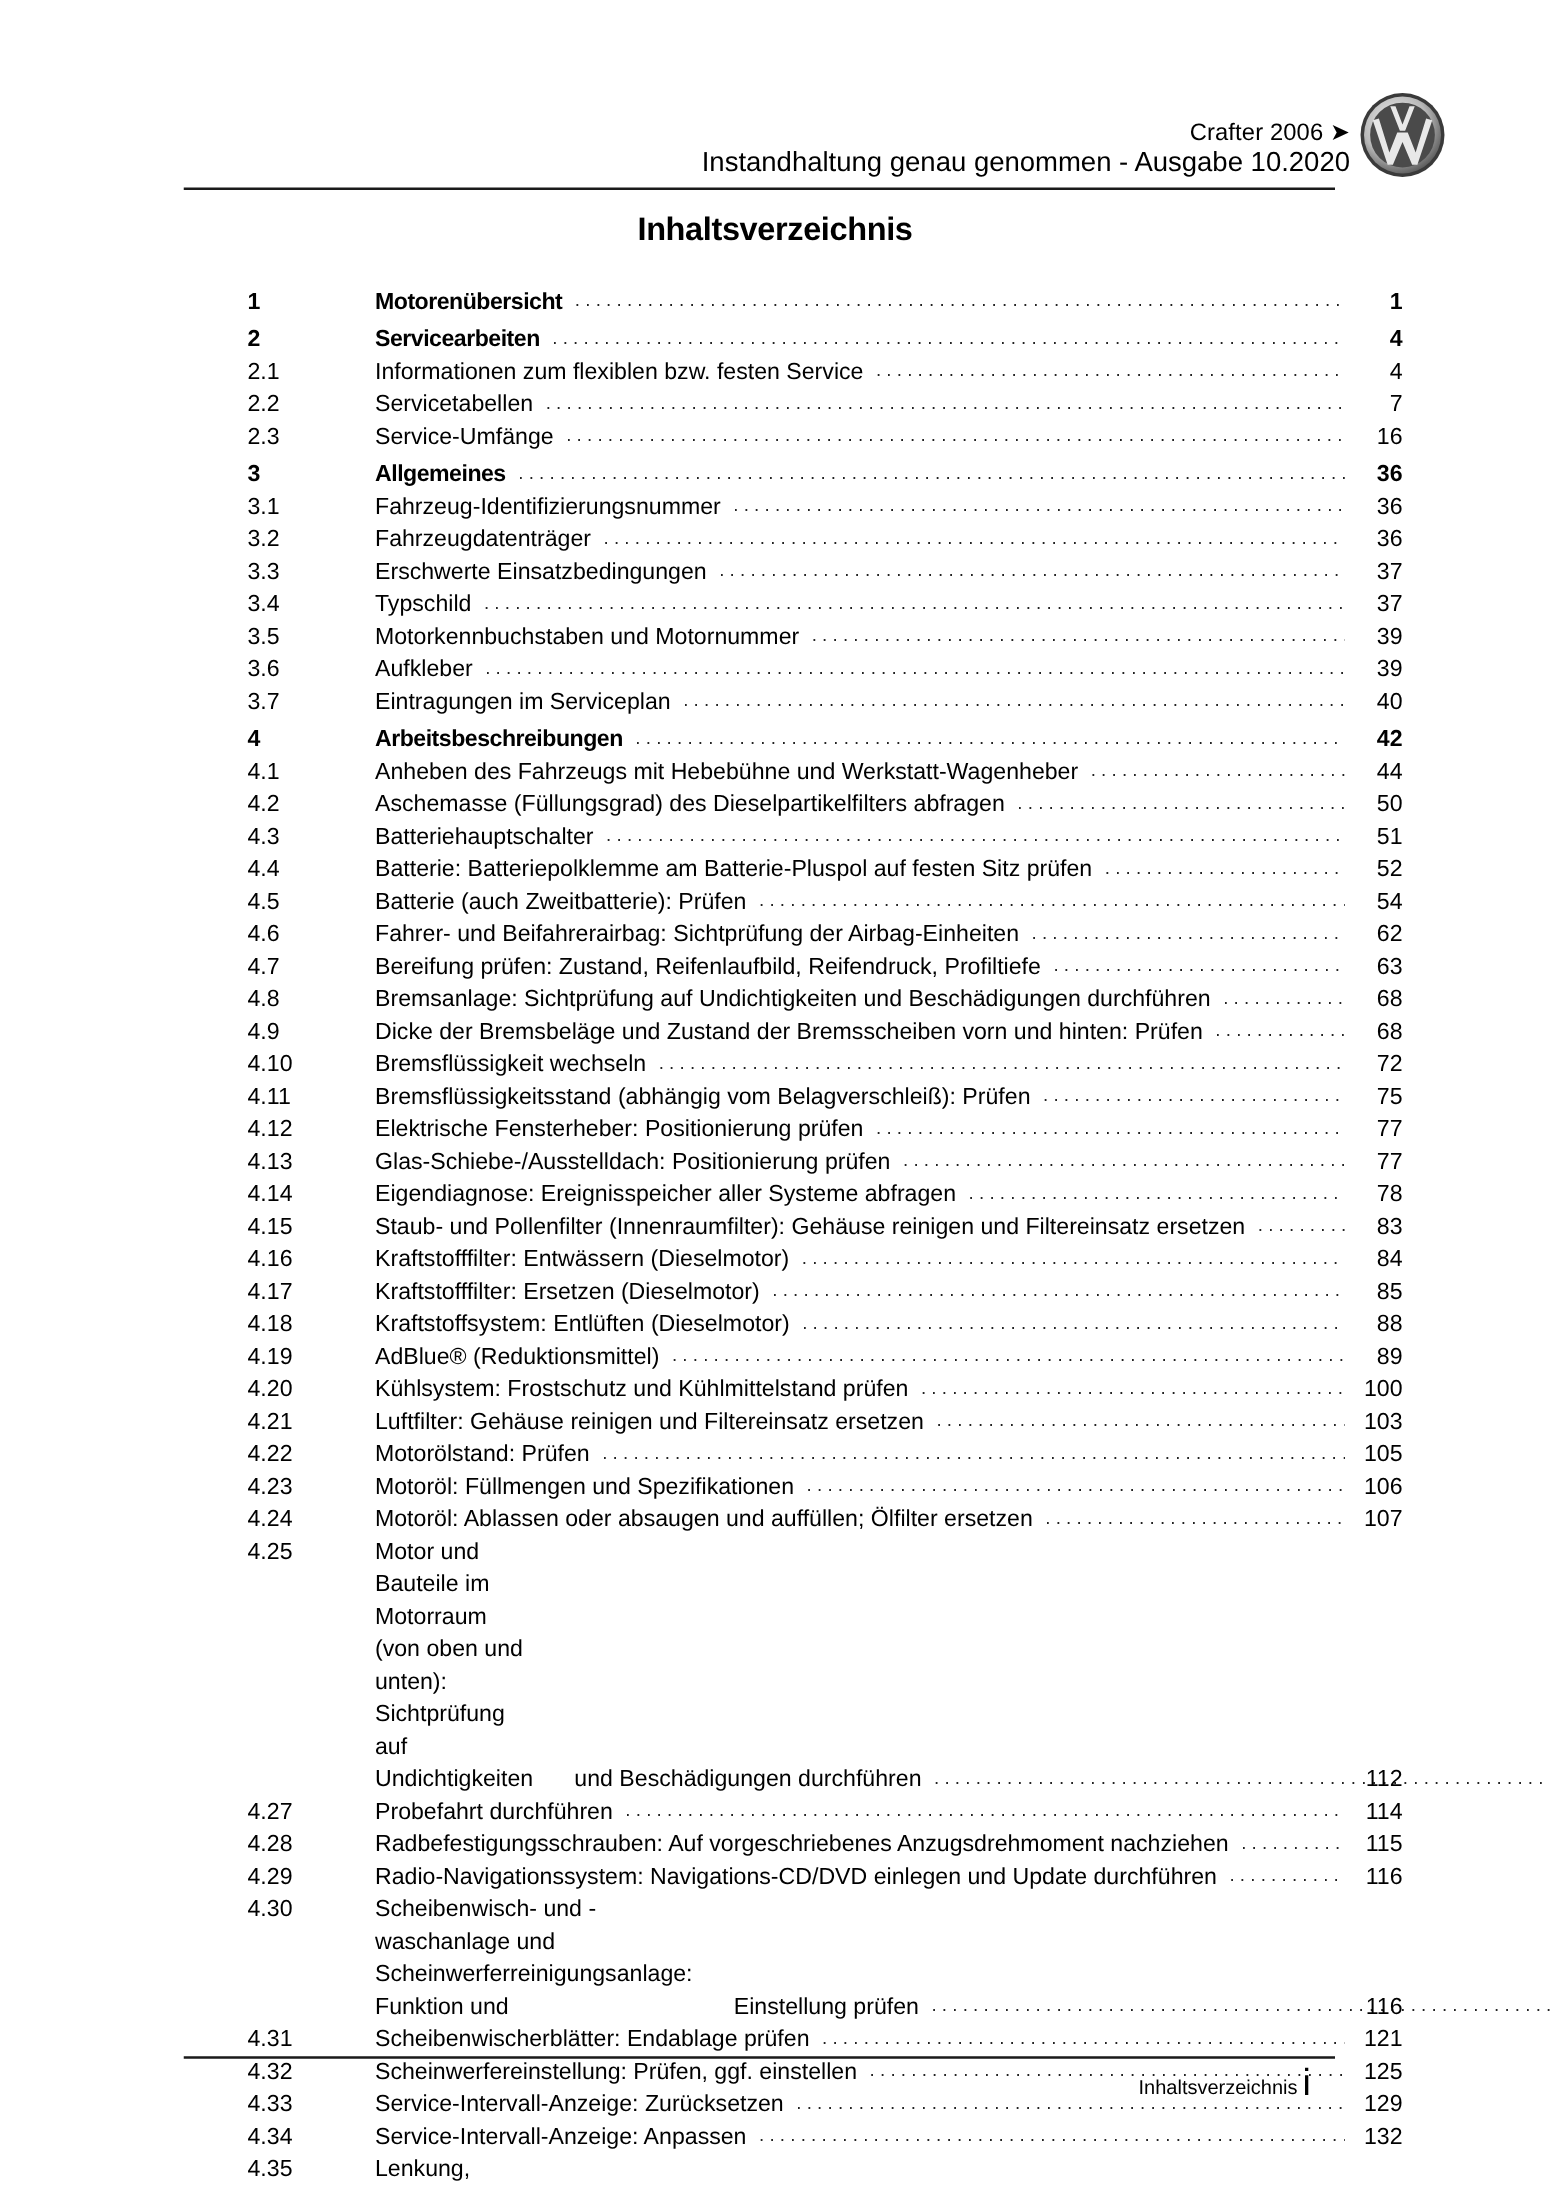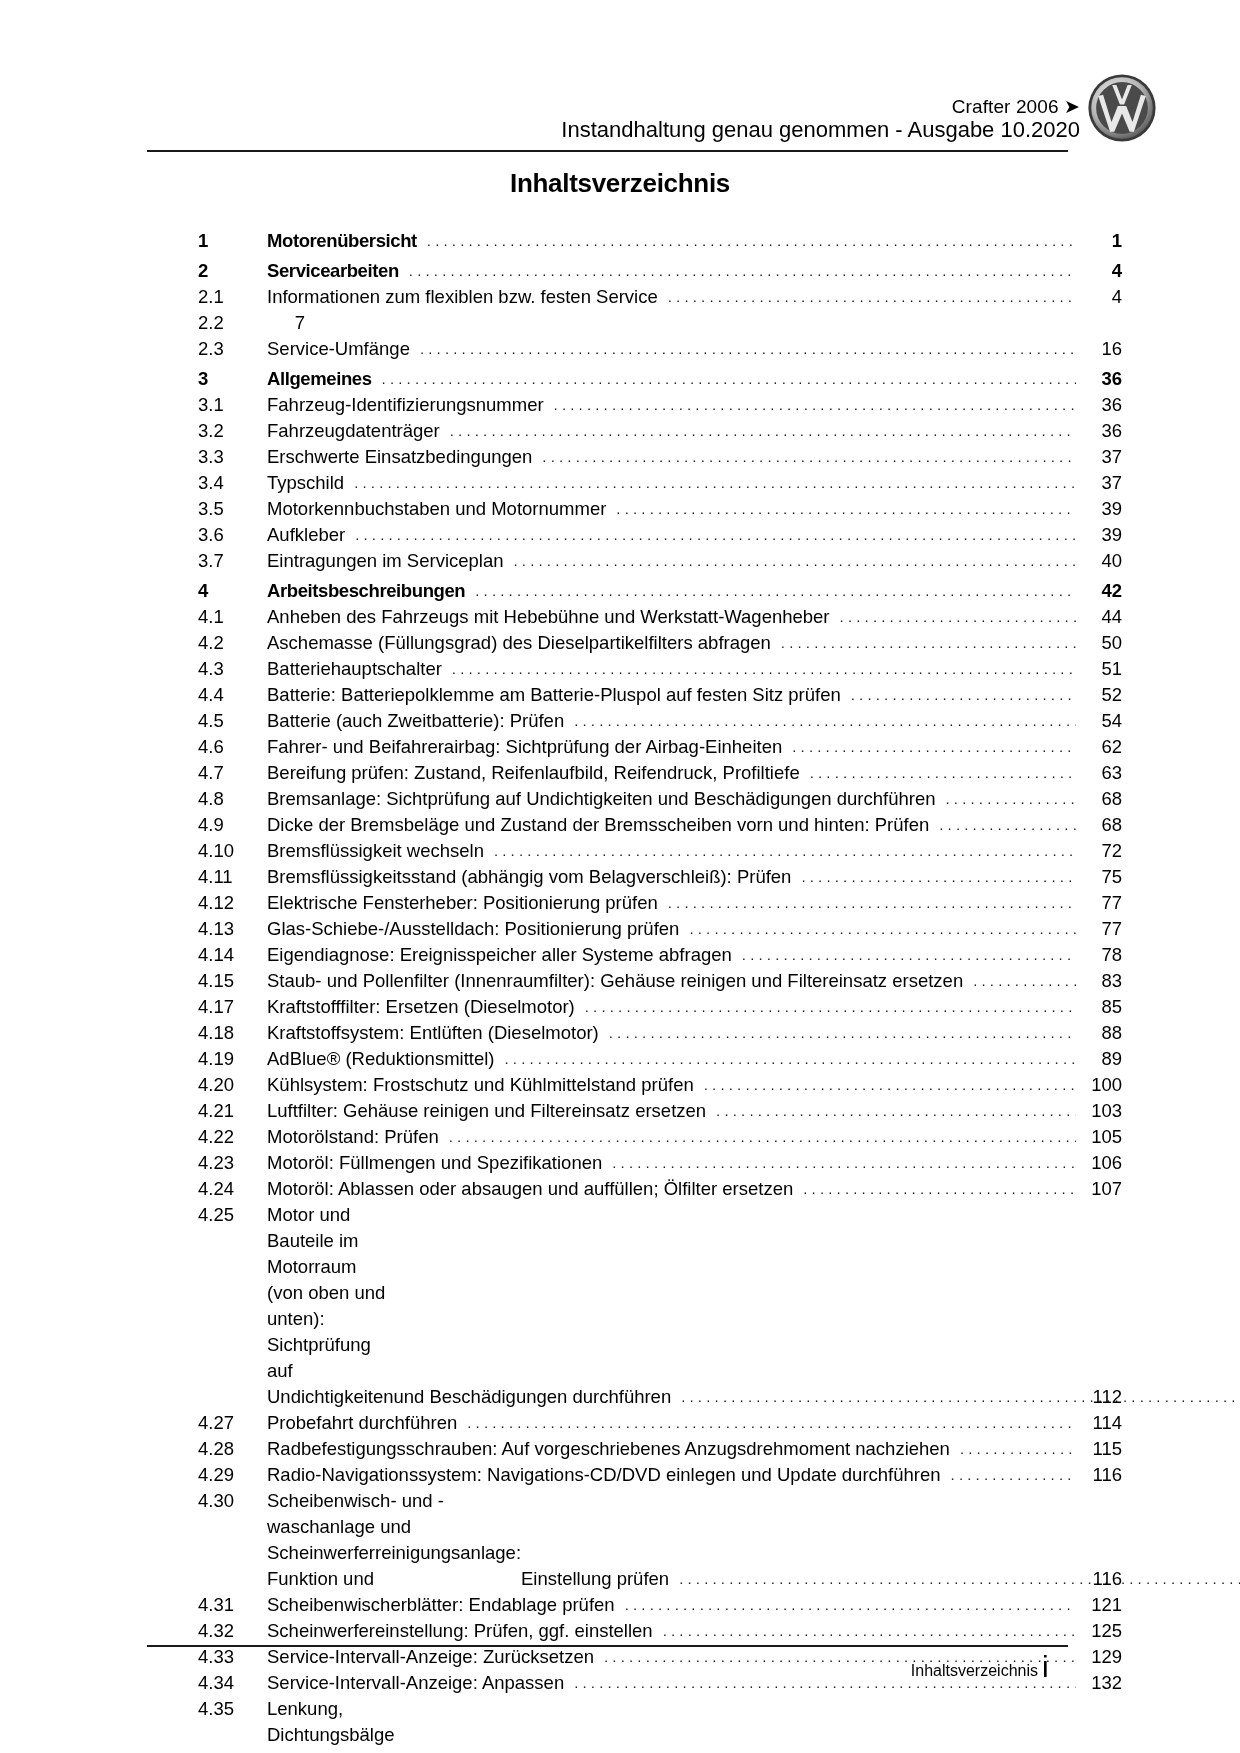"Motorenübersicht" .txt { margin-left: none -> 33px }
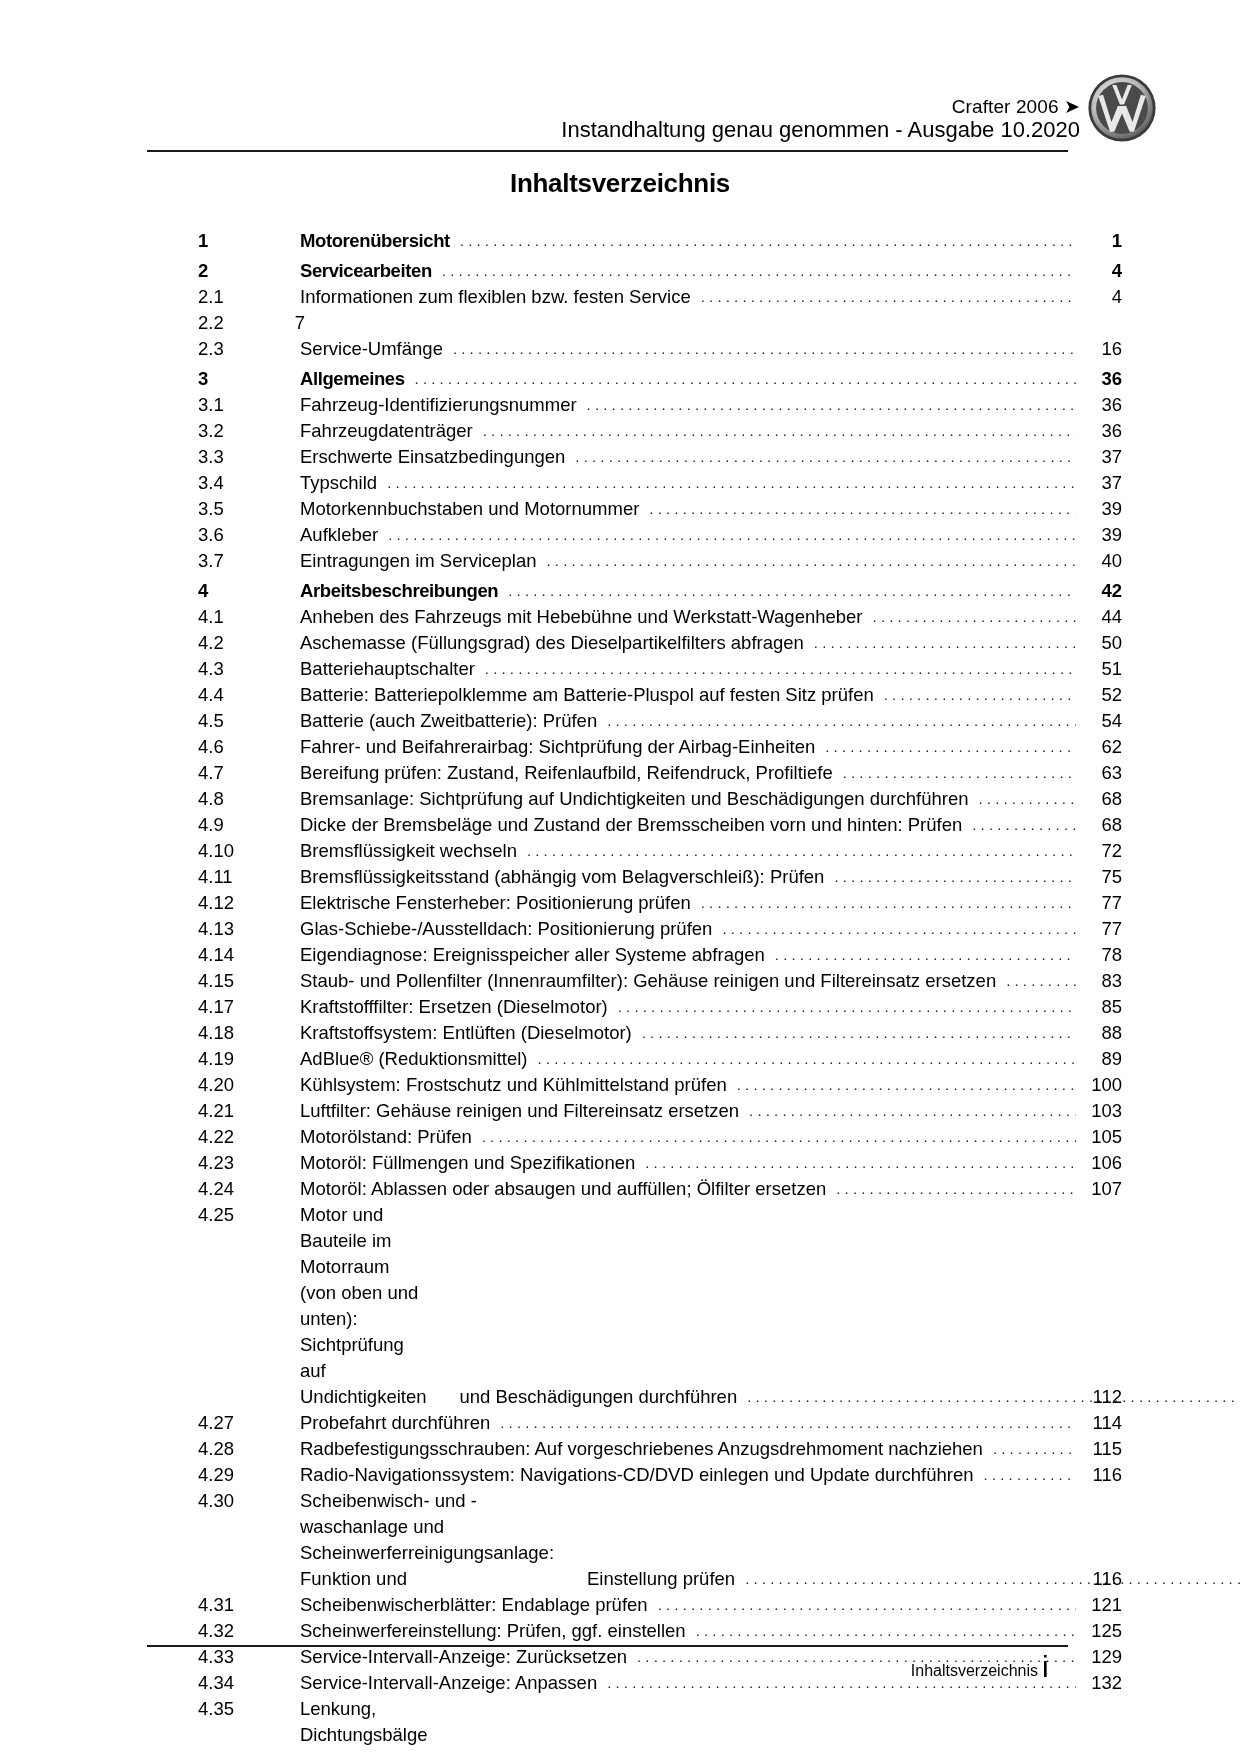"Servicetabellen" div.body { html: none -> <div> <span>Servicetabellen</span> <span></span> </div> }
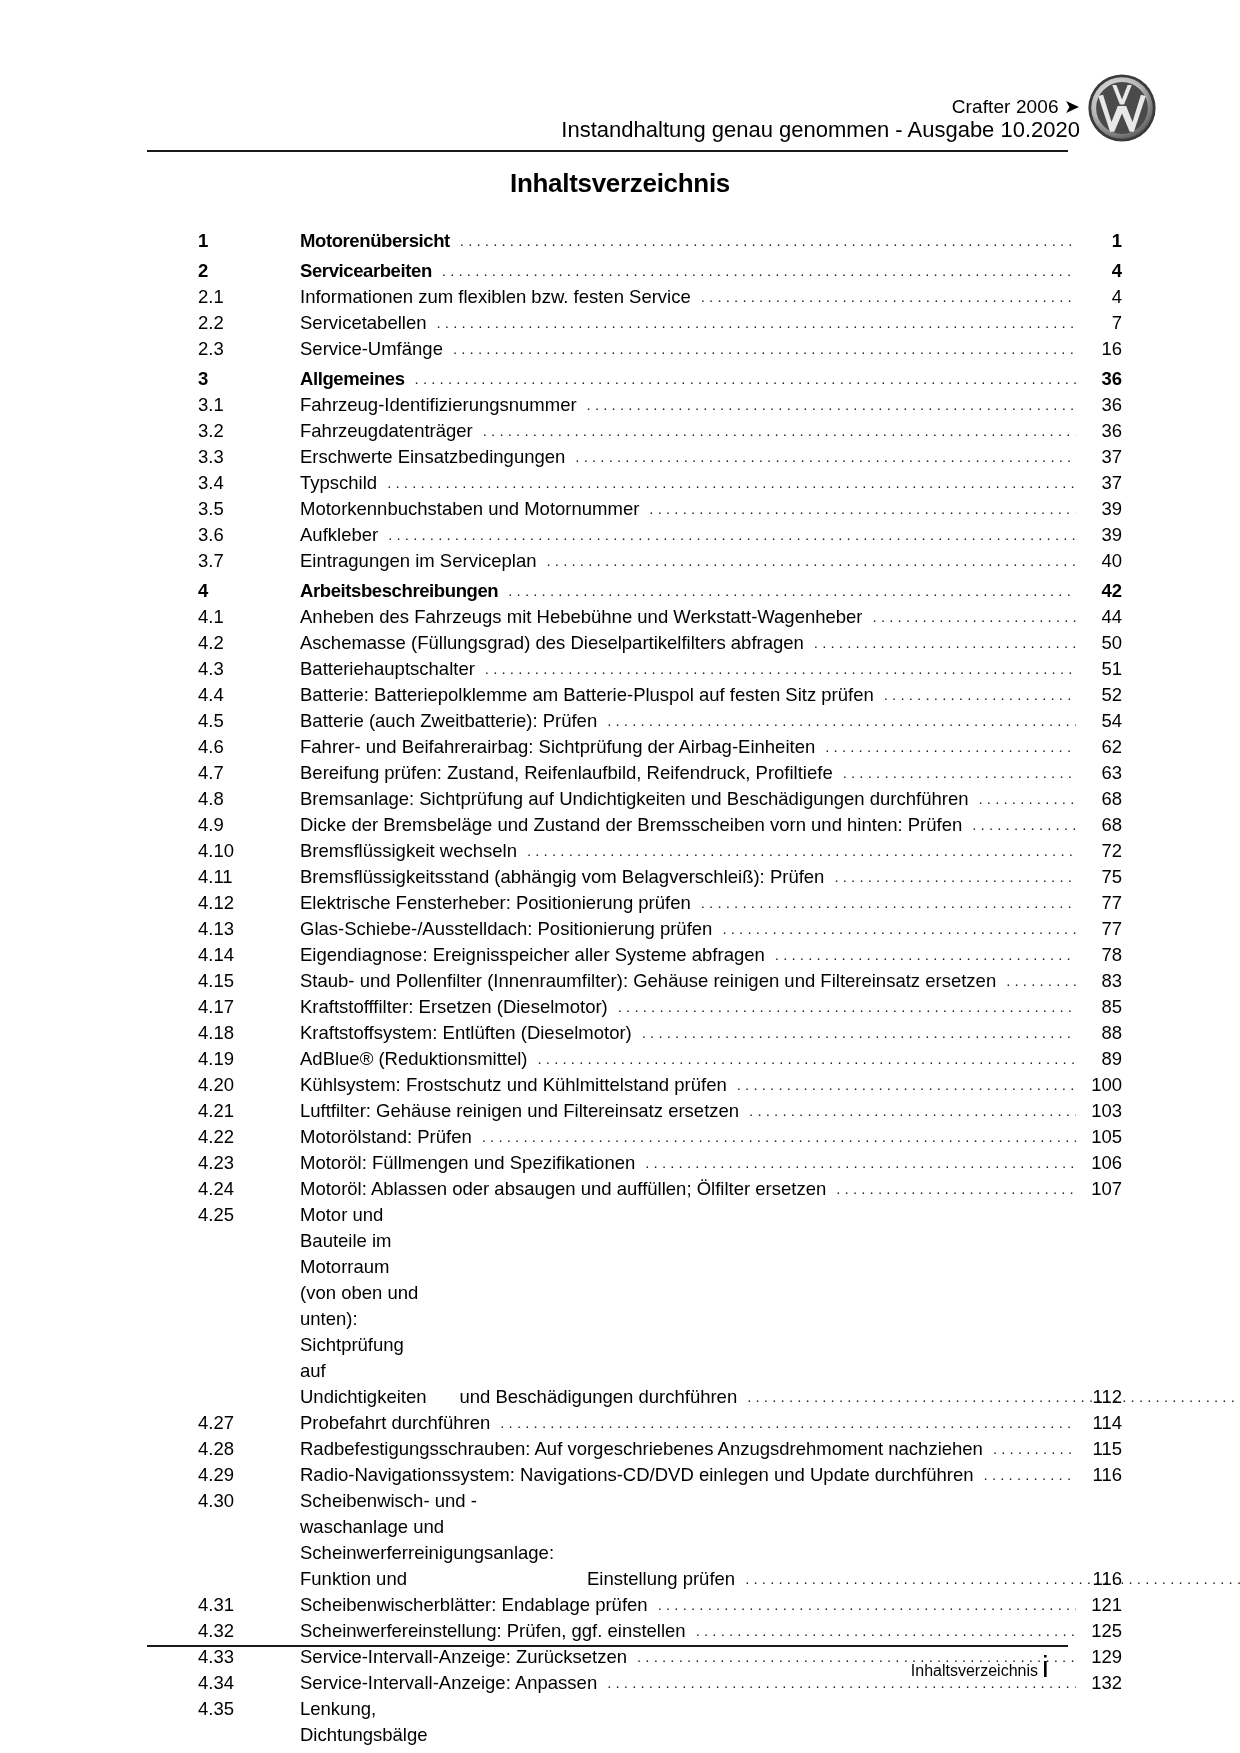"4.16" div.row { html: none -> <div> <span>4.16</span> <div> <span>Kraftstofffilter: Entwässern (Dieselmotor)</span> <span></span> </div> <span>84</span> </div> }
